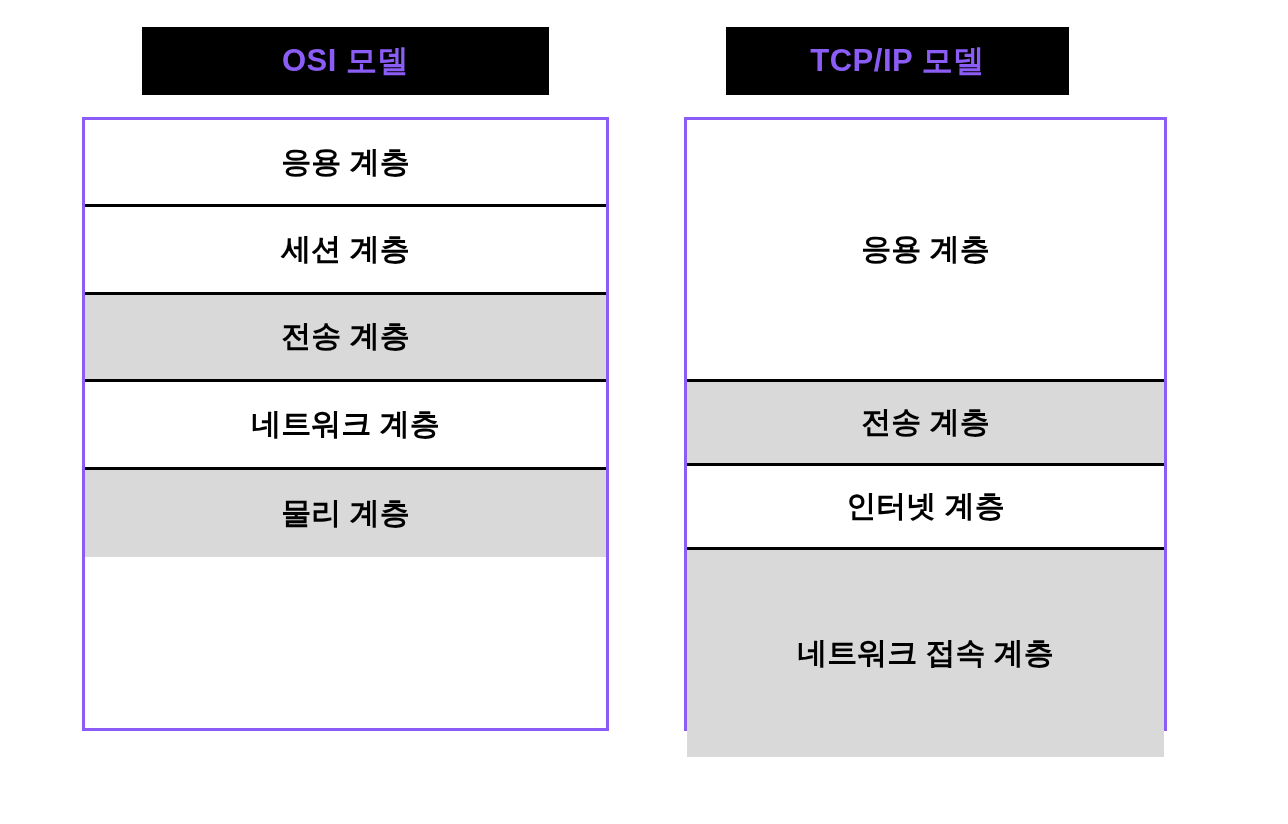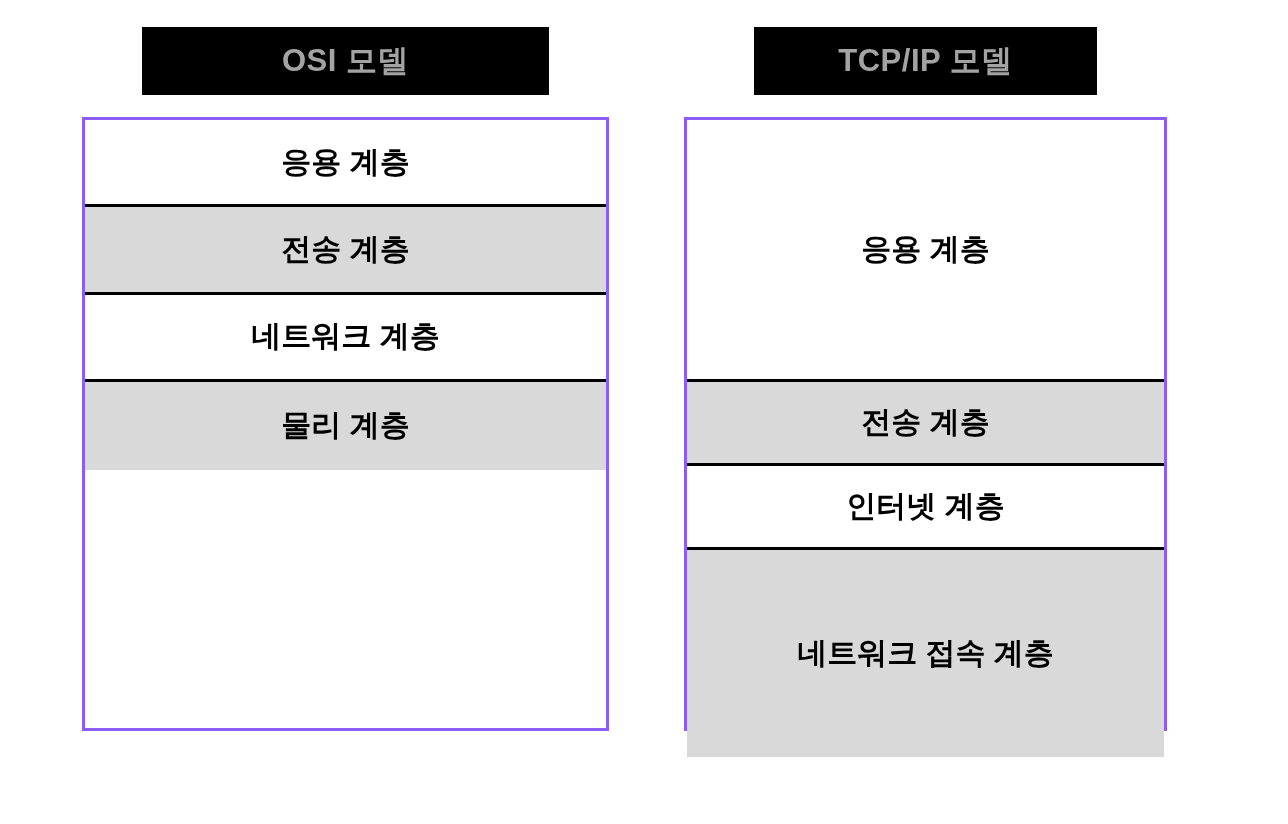"OSI 모델" .model-title { color: #a3a3a3 -> #8b5cf6 }
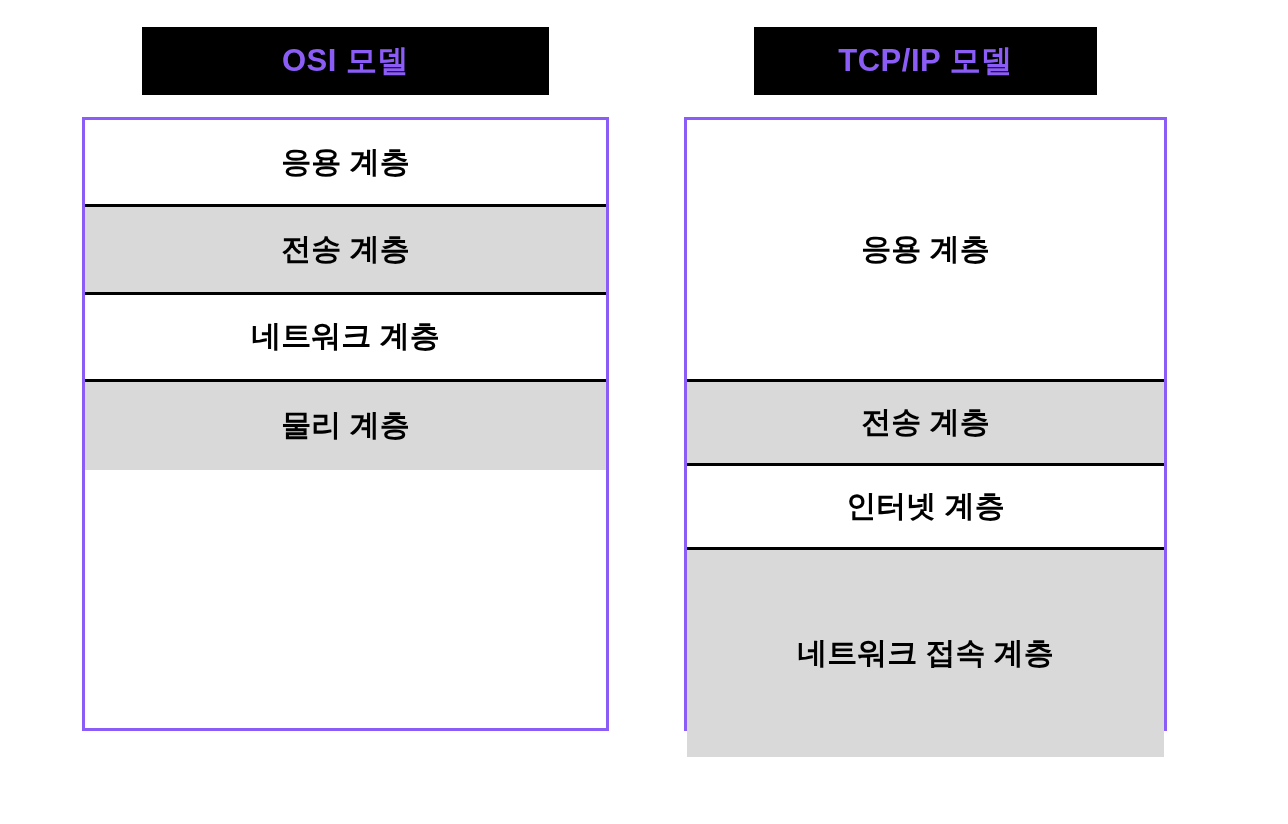"TCP/IP 모델" #tcpip-column .model-title { margin-left: 70px -> 42px }
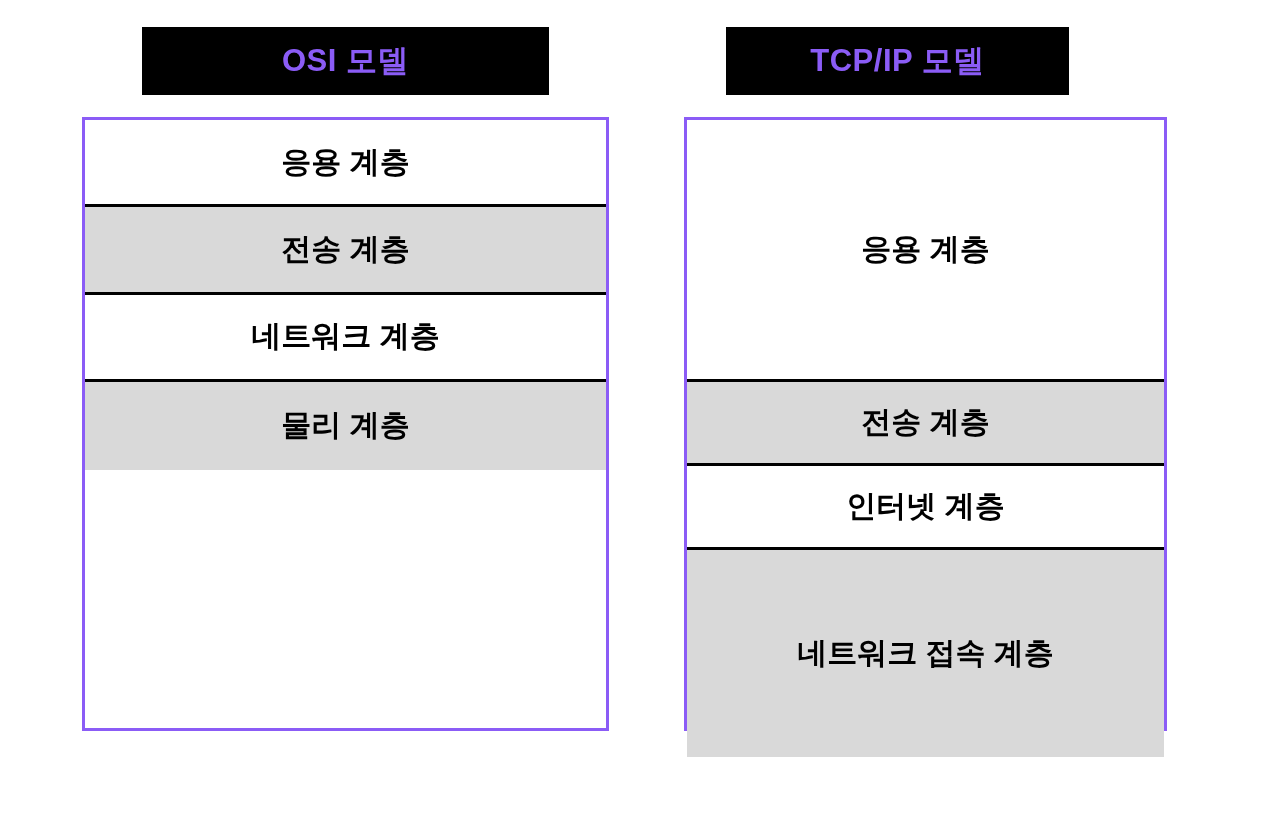"세션 계층" div.layer-box { html: none -> <div>세션 계층</div> }
